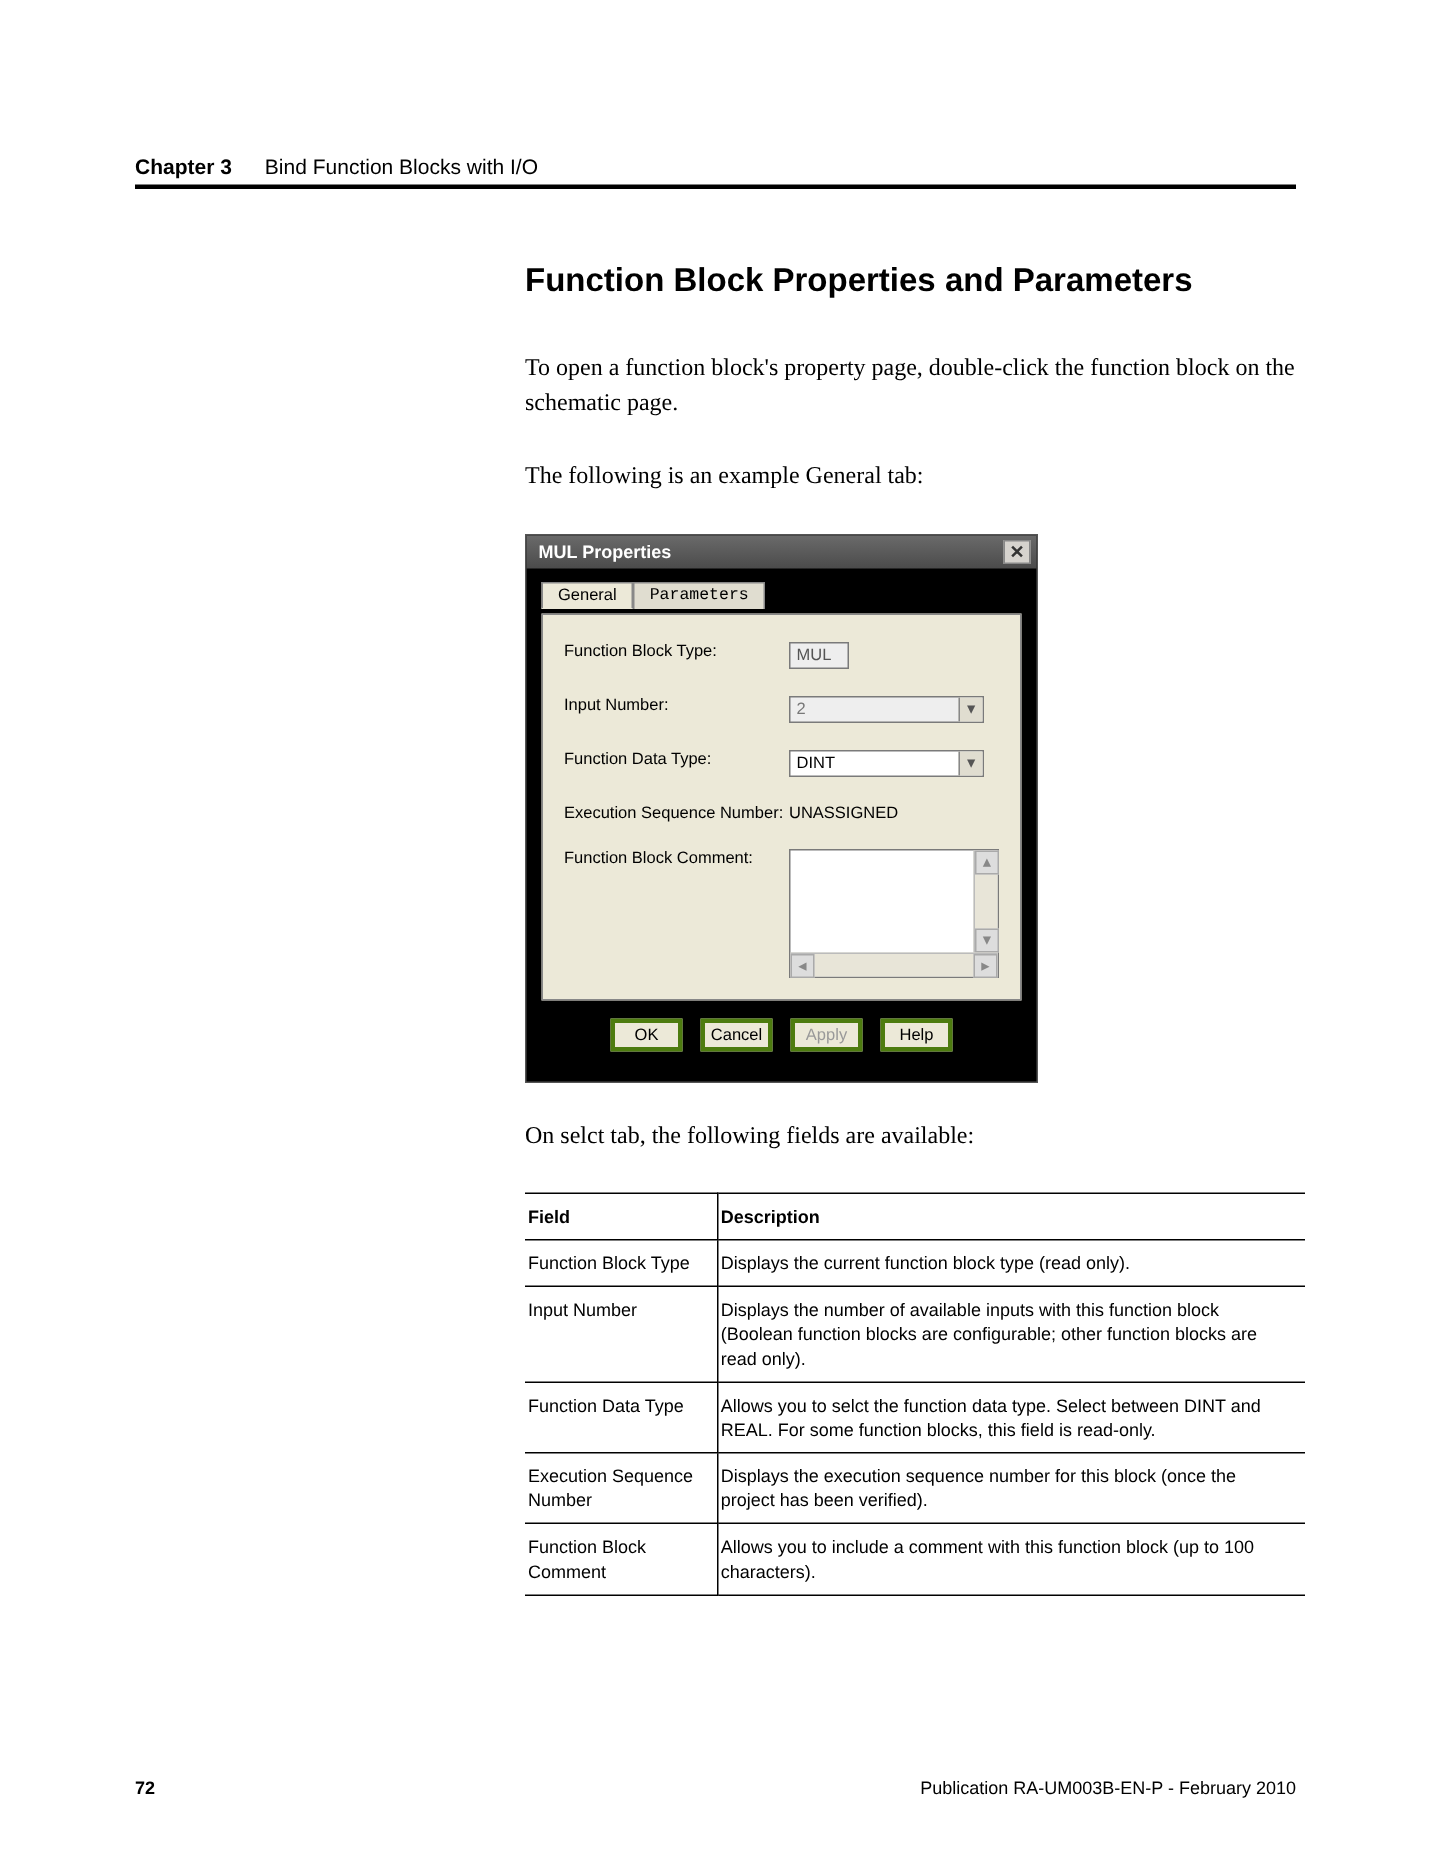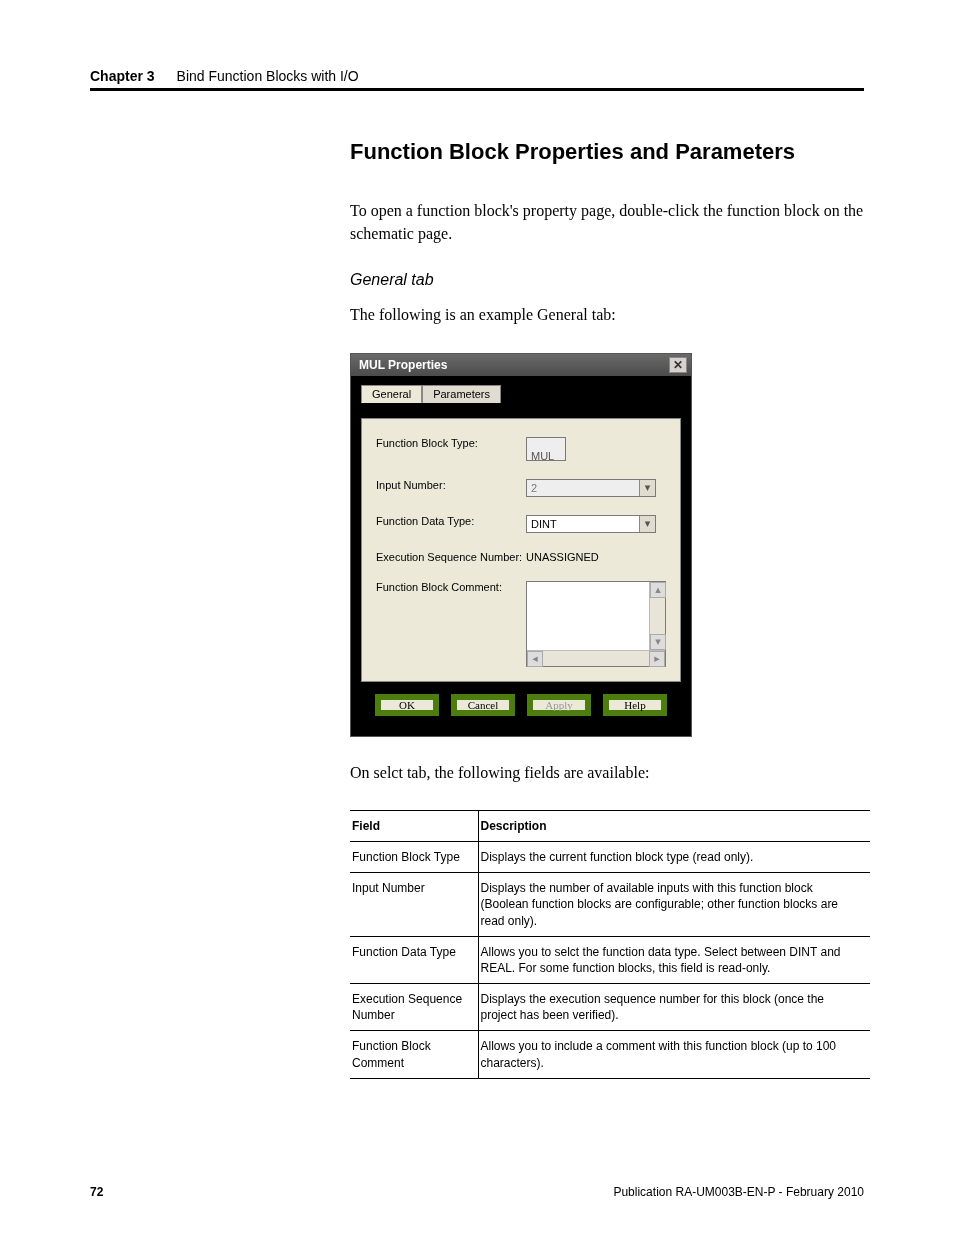"Bind Function Blocks with I/O" .header .title { margin-top: none -> 35px }
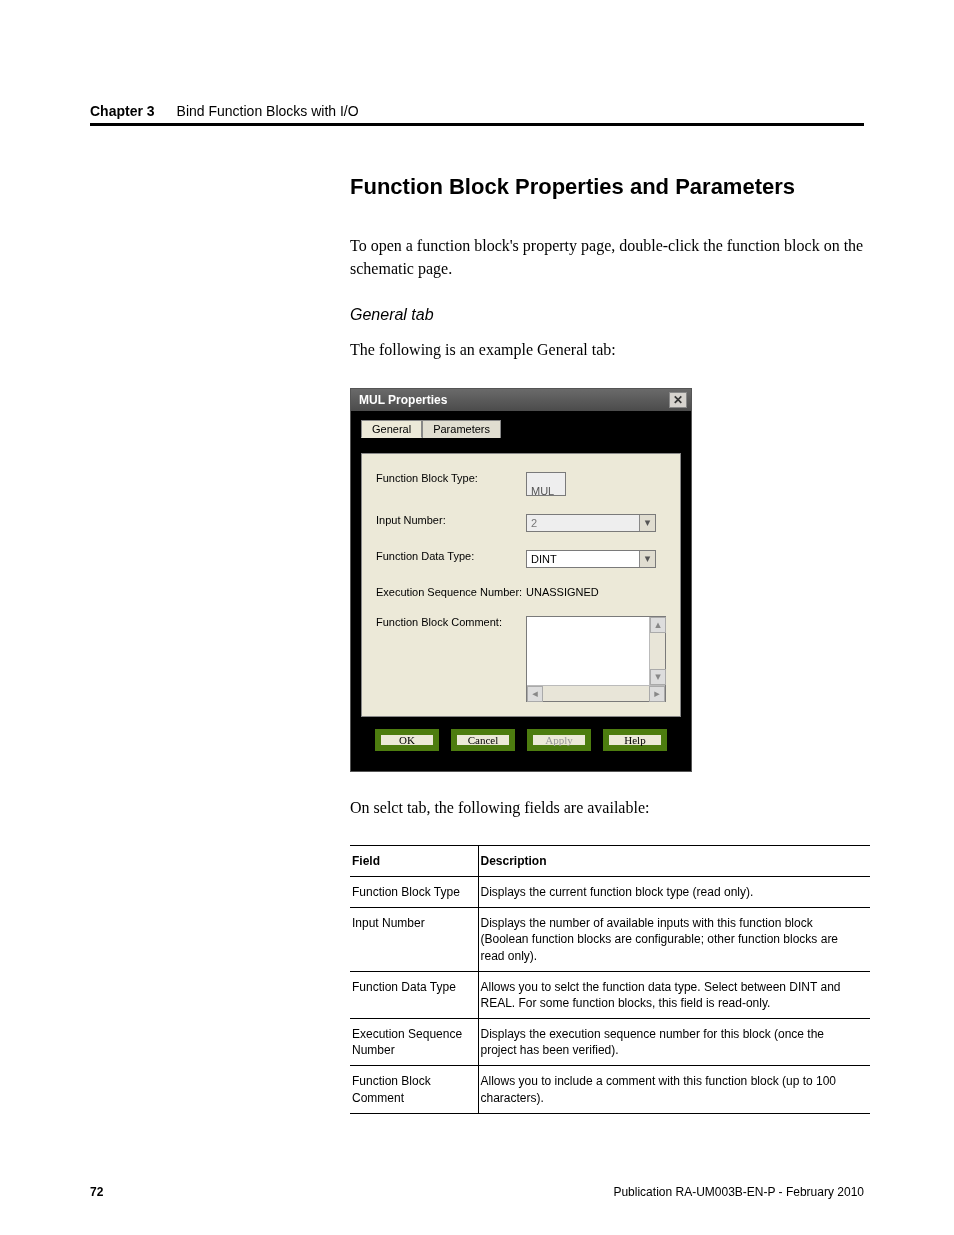"General tab" div.subhead { html: <div>General tab</div> -> none }
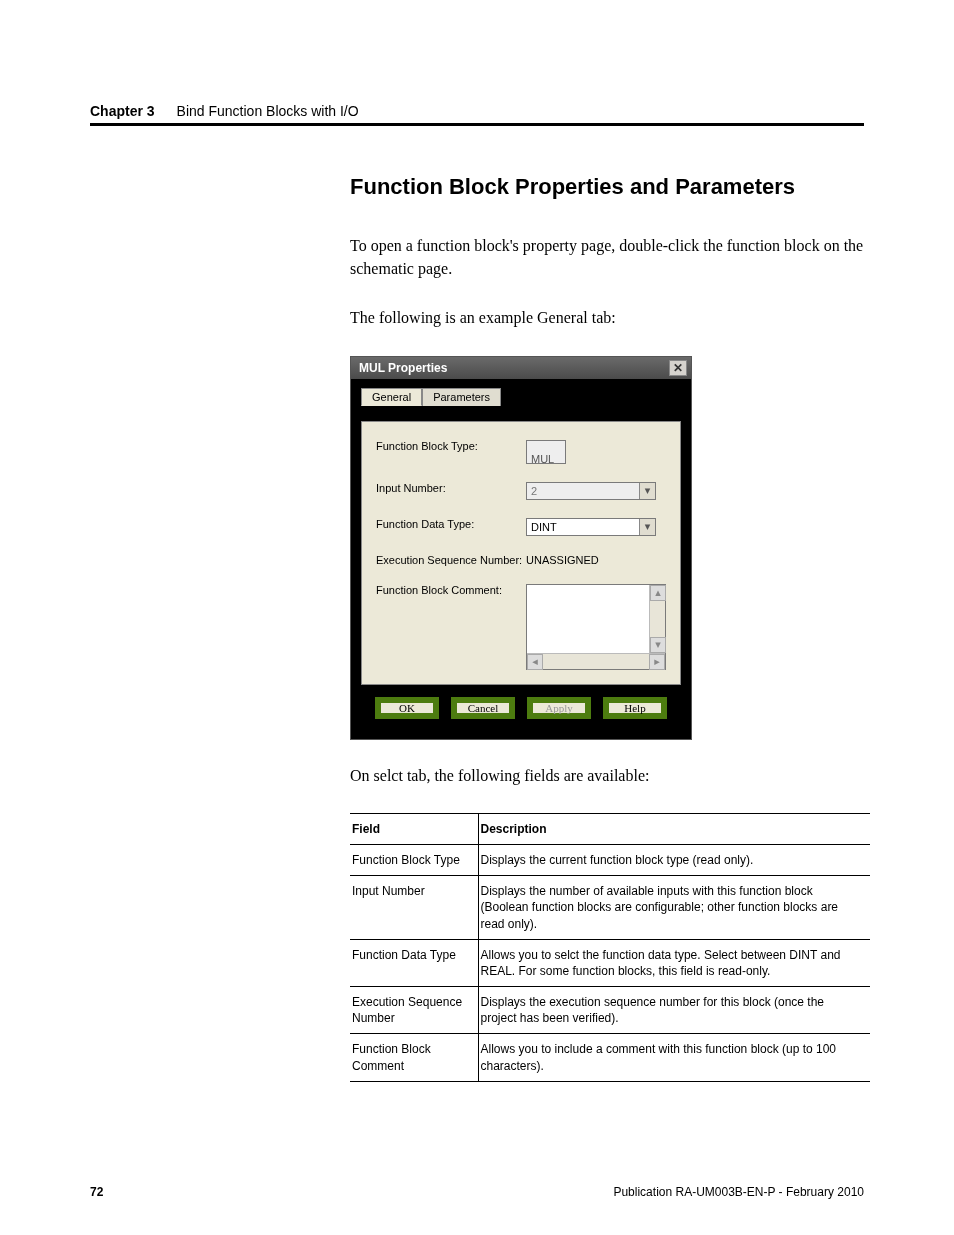"General" .tabs { margin-bottom: 16px -> 4px }
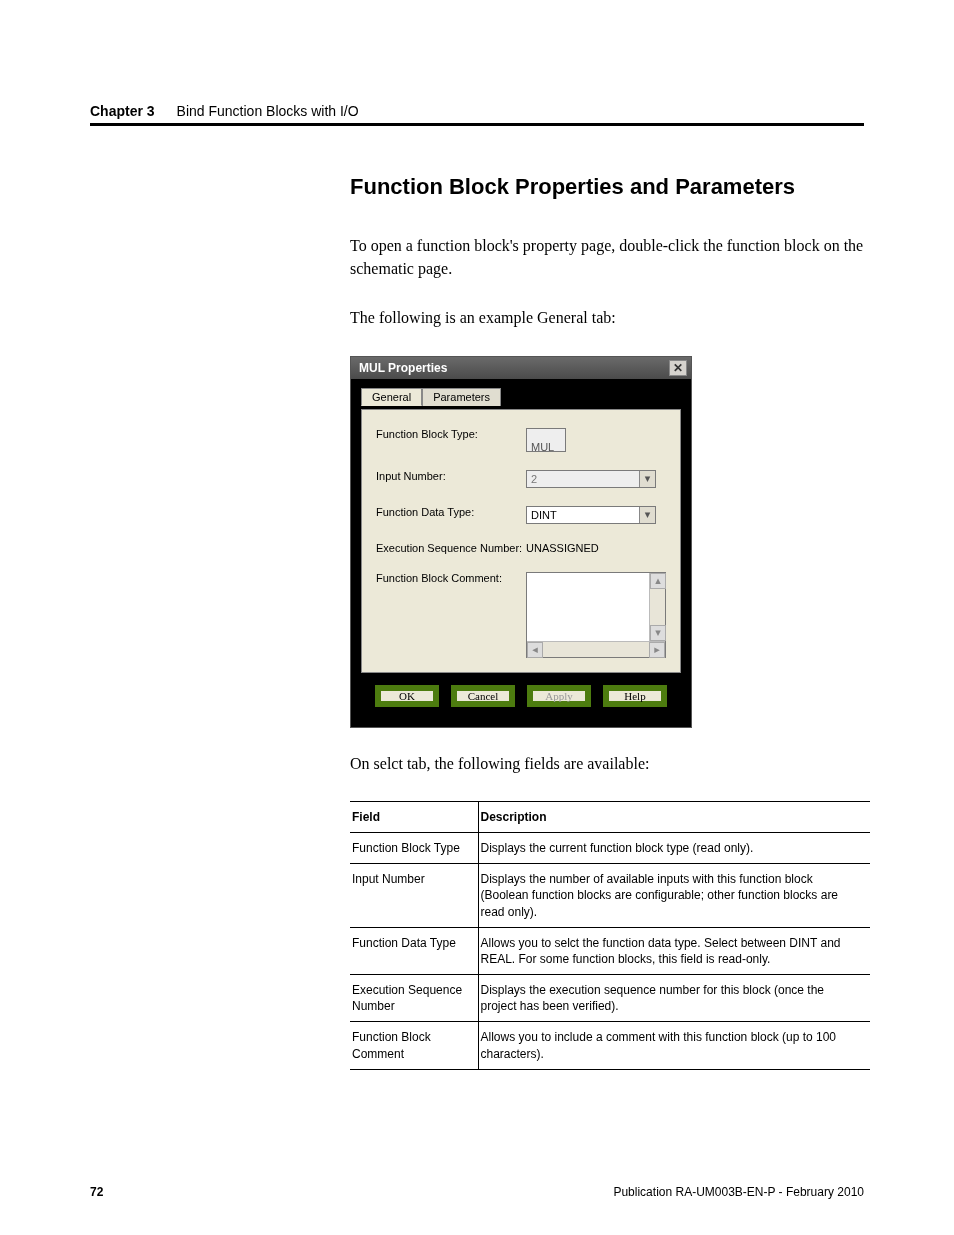"Parameters" .tab.inactive { font-family: none -> Liberation Mono, monospace }
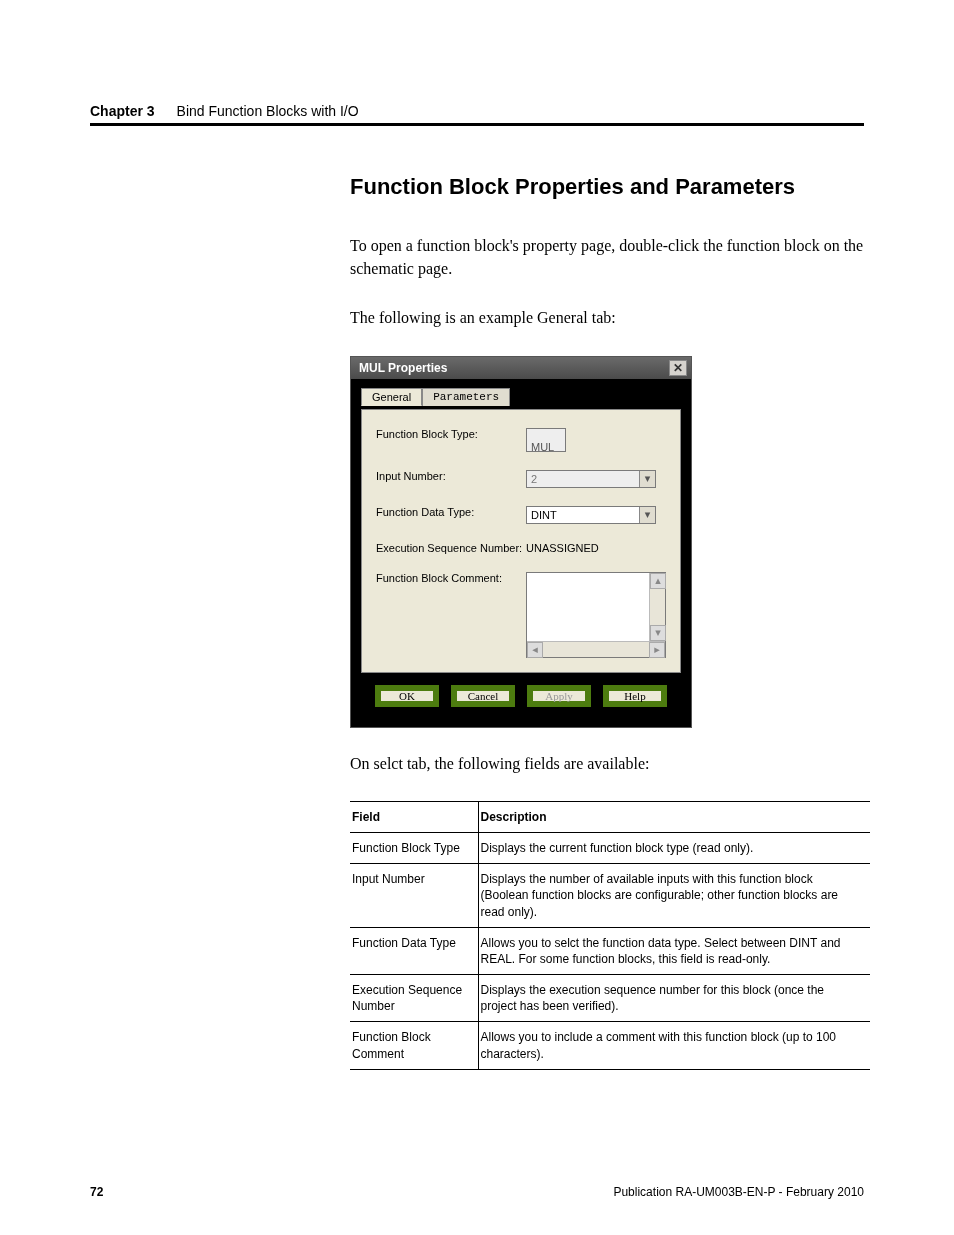"MUL" .txtbox { padding: 11px 4px -> 1px 4px }
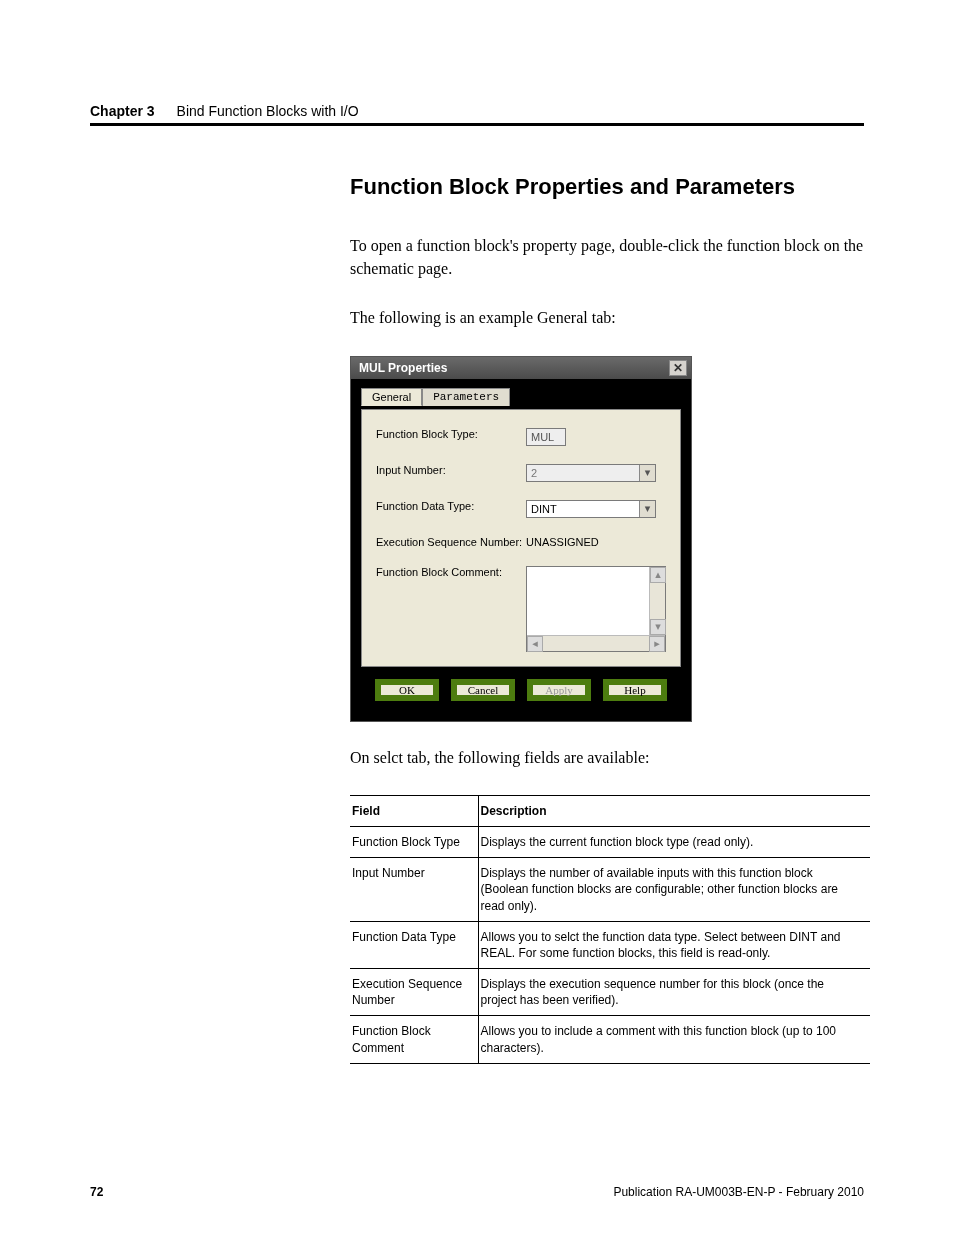"OK" .dlgbtn { border: 6px solid #4d7c0f -> 3px solid #4d7c0f; font-family: Liberation Serif, serif -> none; width: 64px -> 48px }
